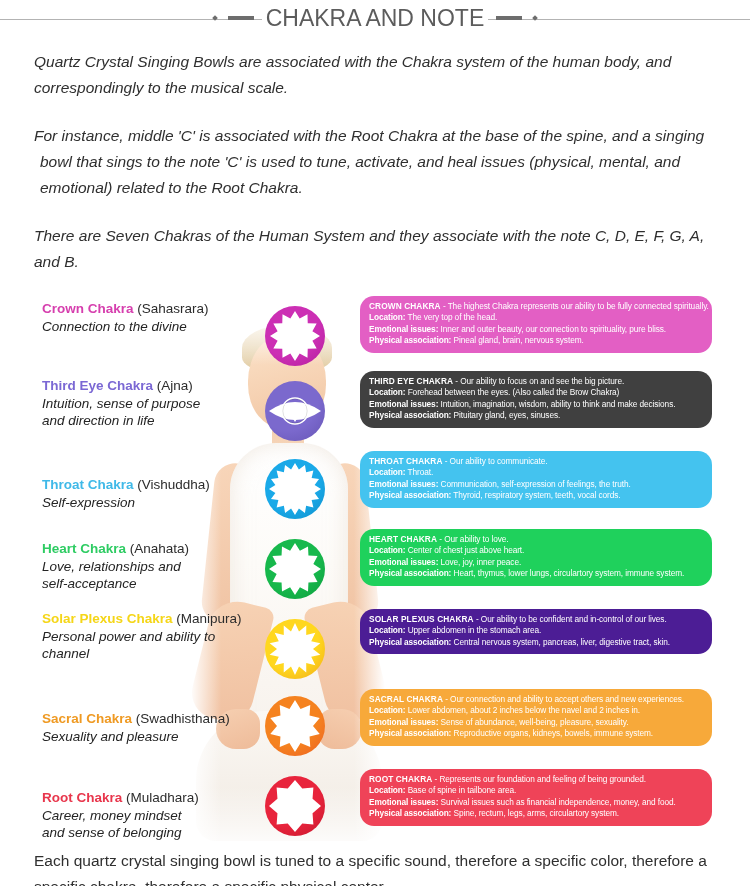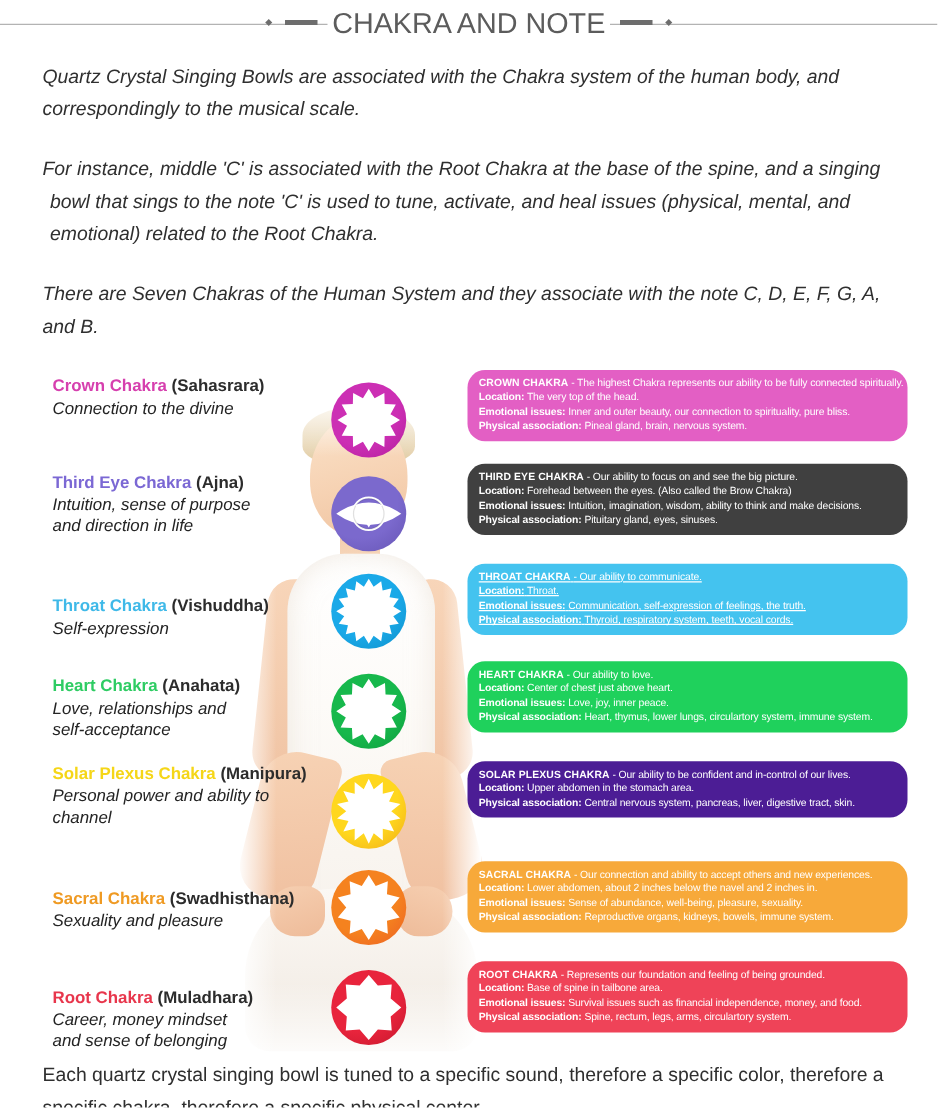"(Sahasrara)" .label-item .lname .paren { font-weight: 700 -> 400 }
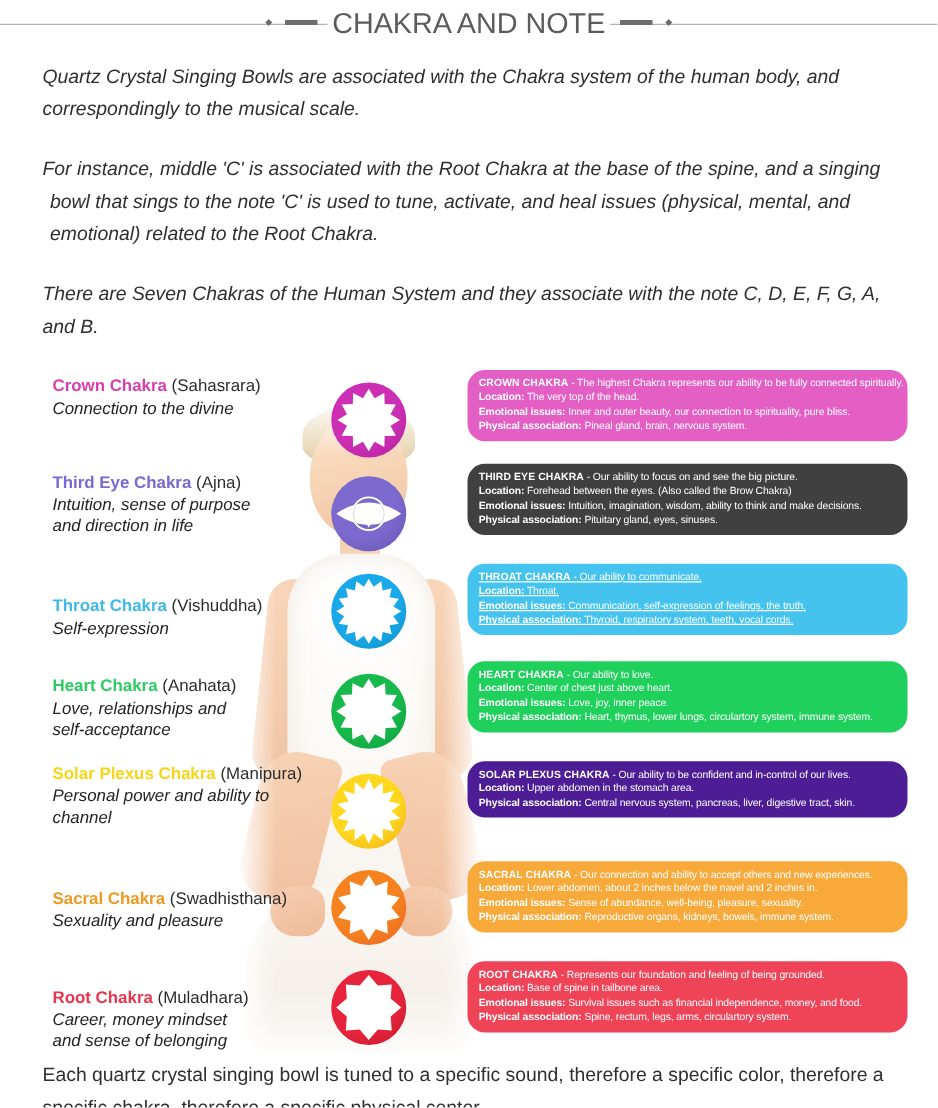"CROWN CHAKRA - The highest" .boxes { left: 18px -> 4px }
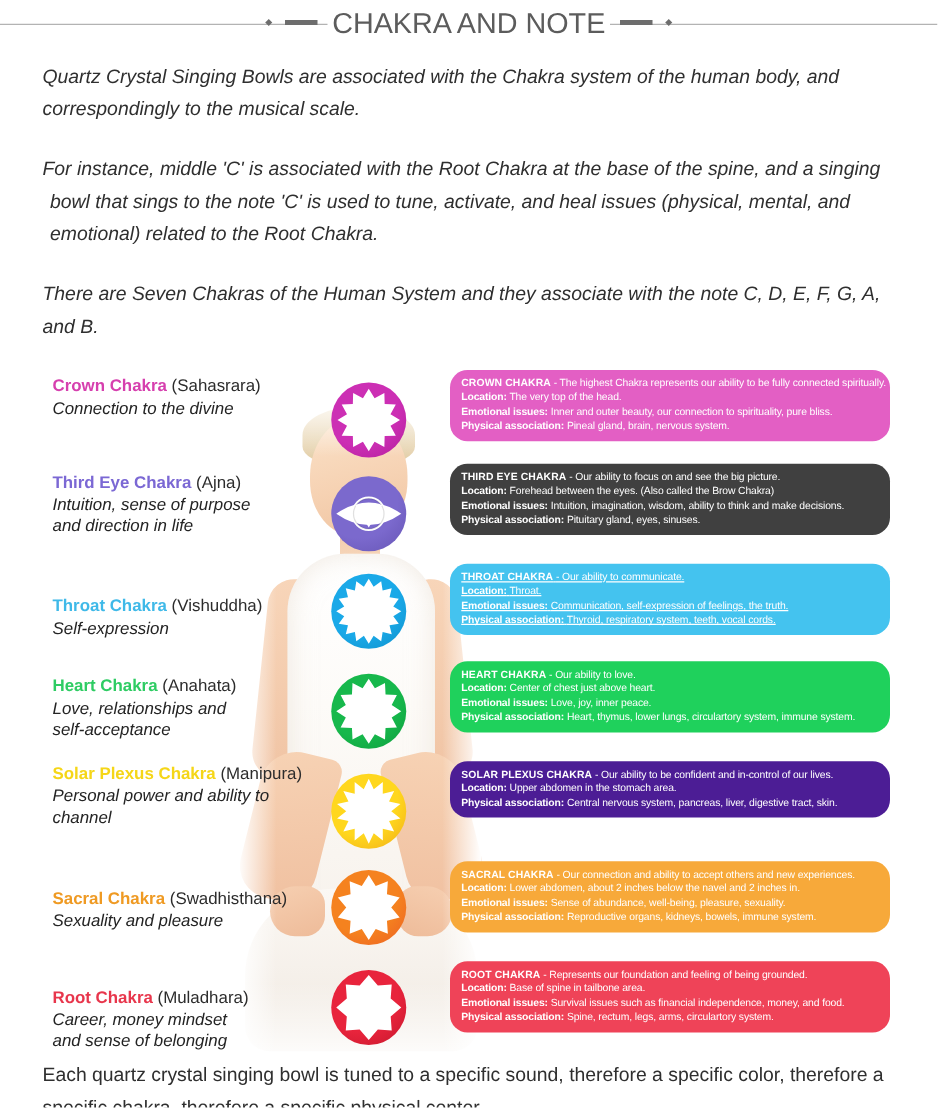"THROAT CHAKRA - Our ability" div.chakra-box { text-decoration: underline -> none }
